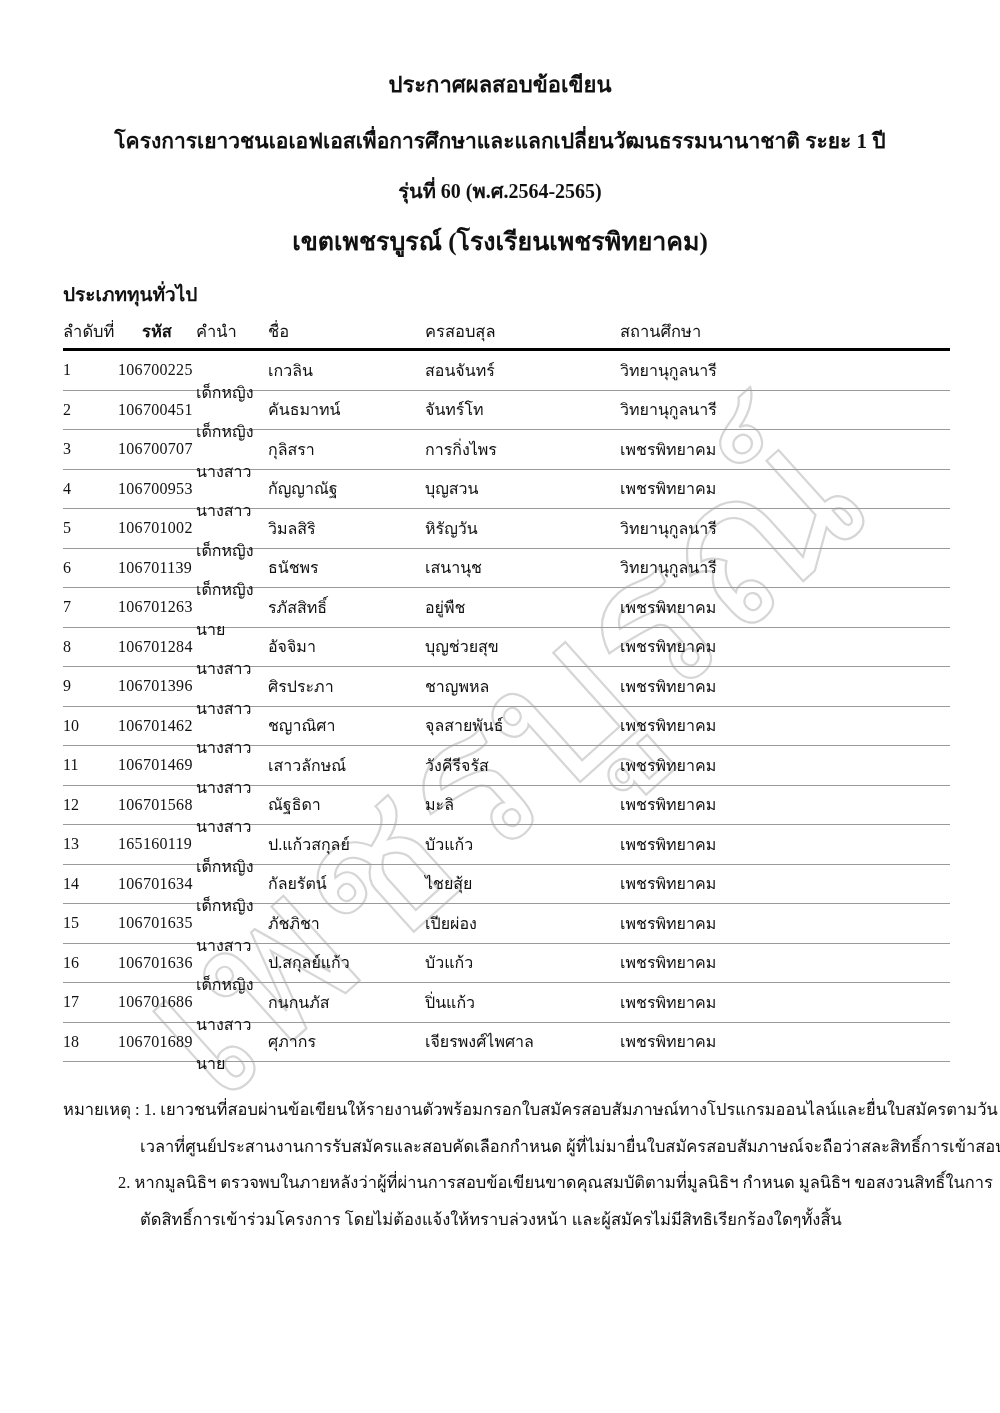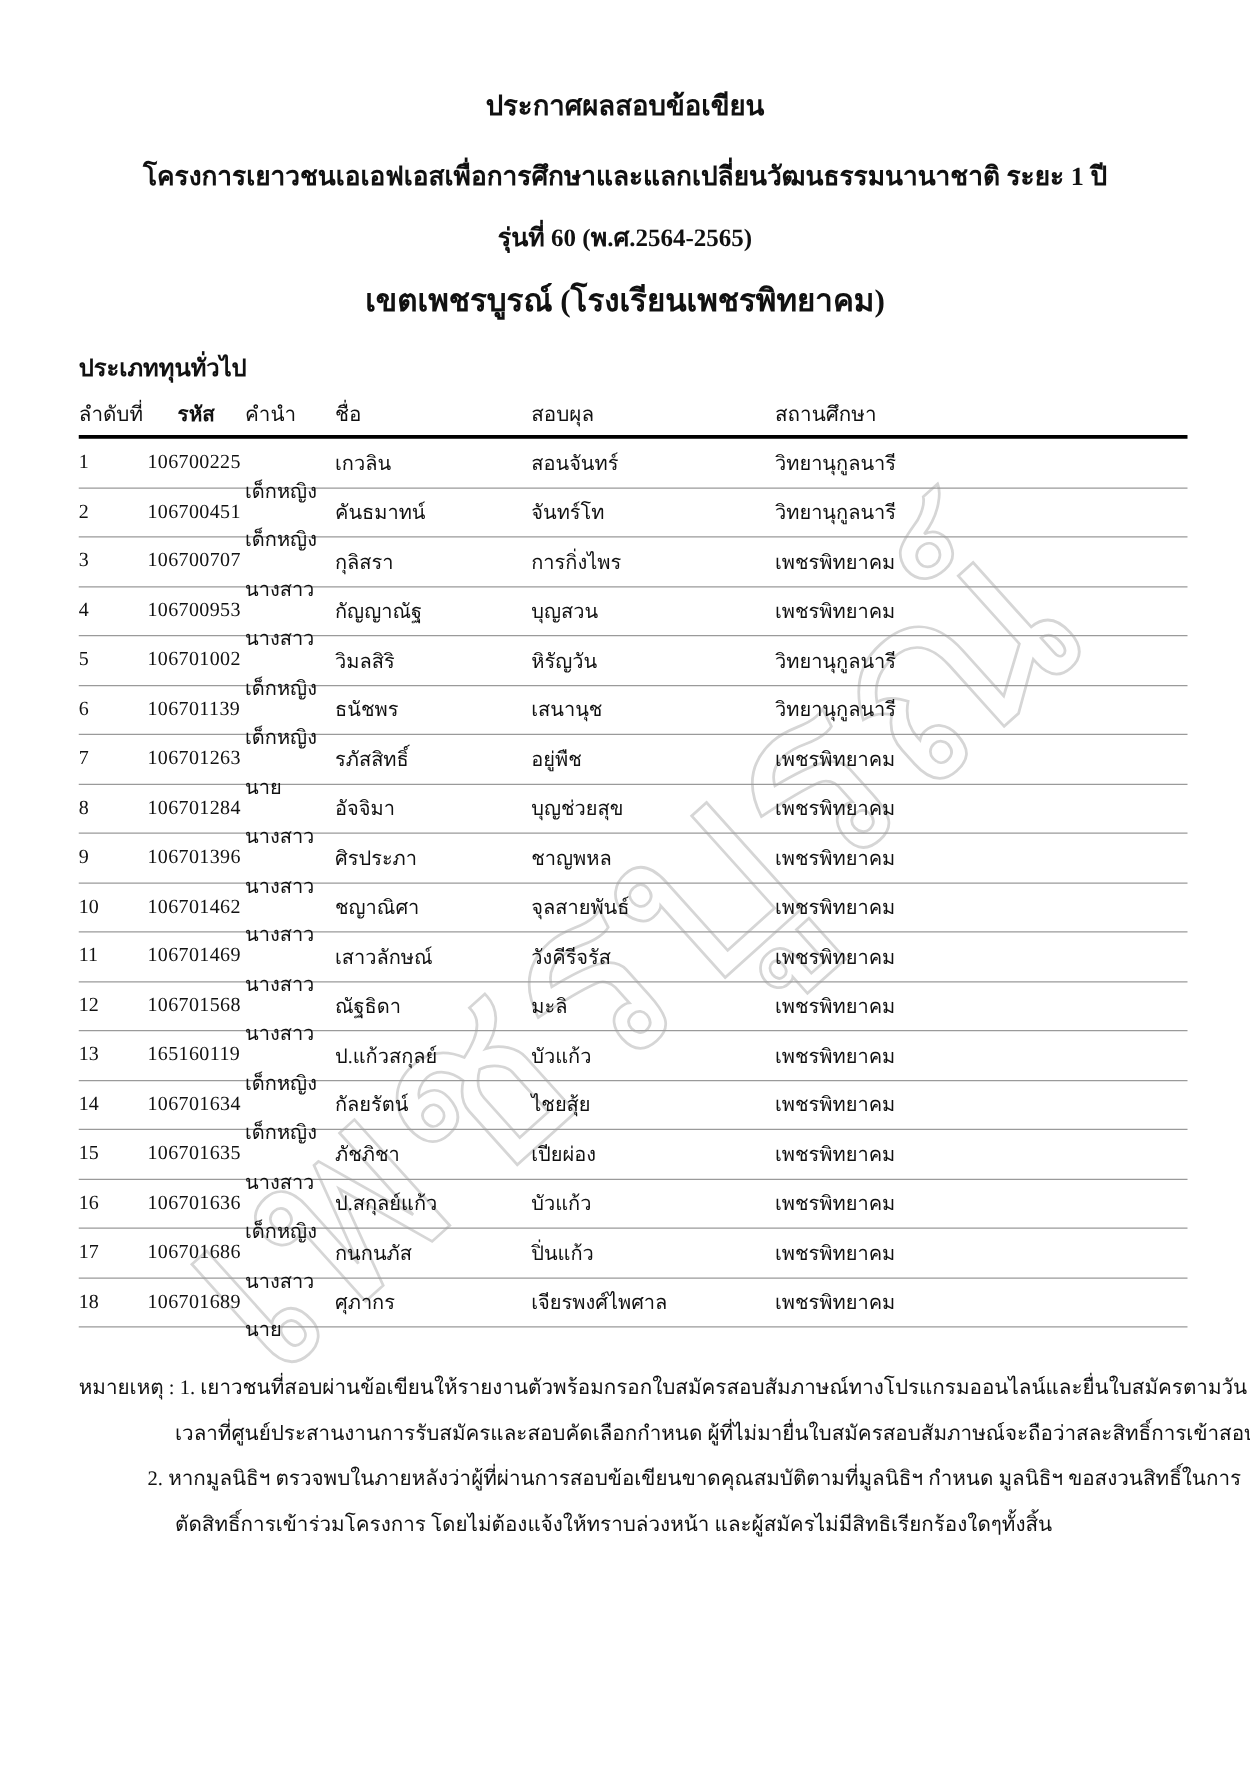"สอบผุล" div.c5 { text: สอบผุล -> ครสอบสุล }
